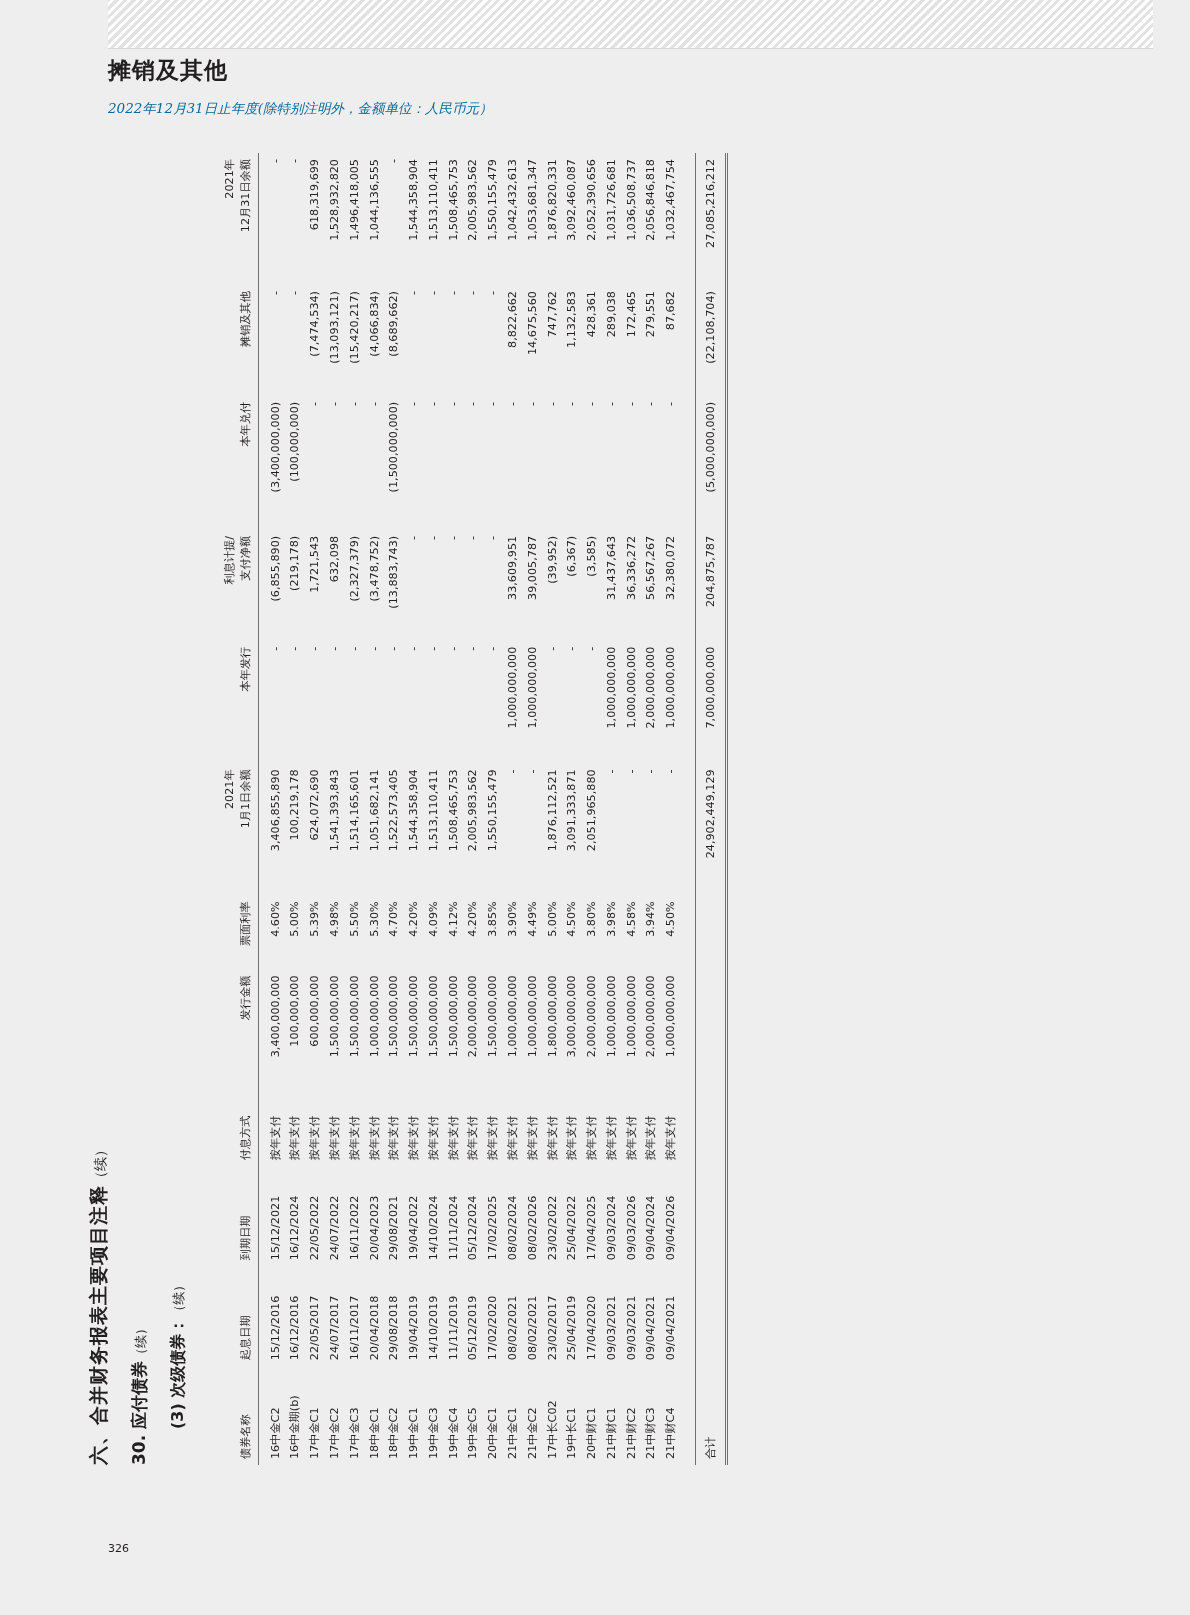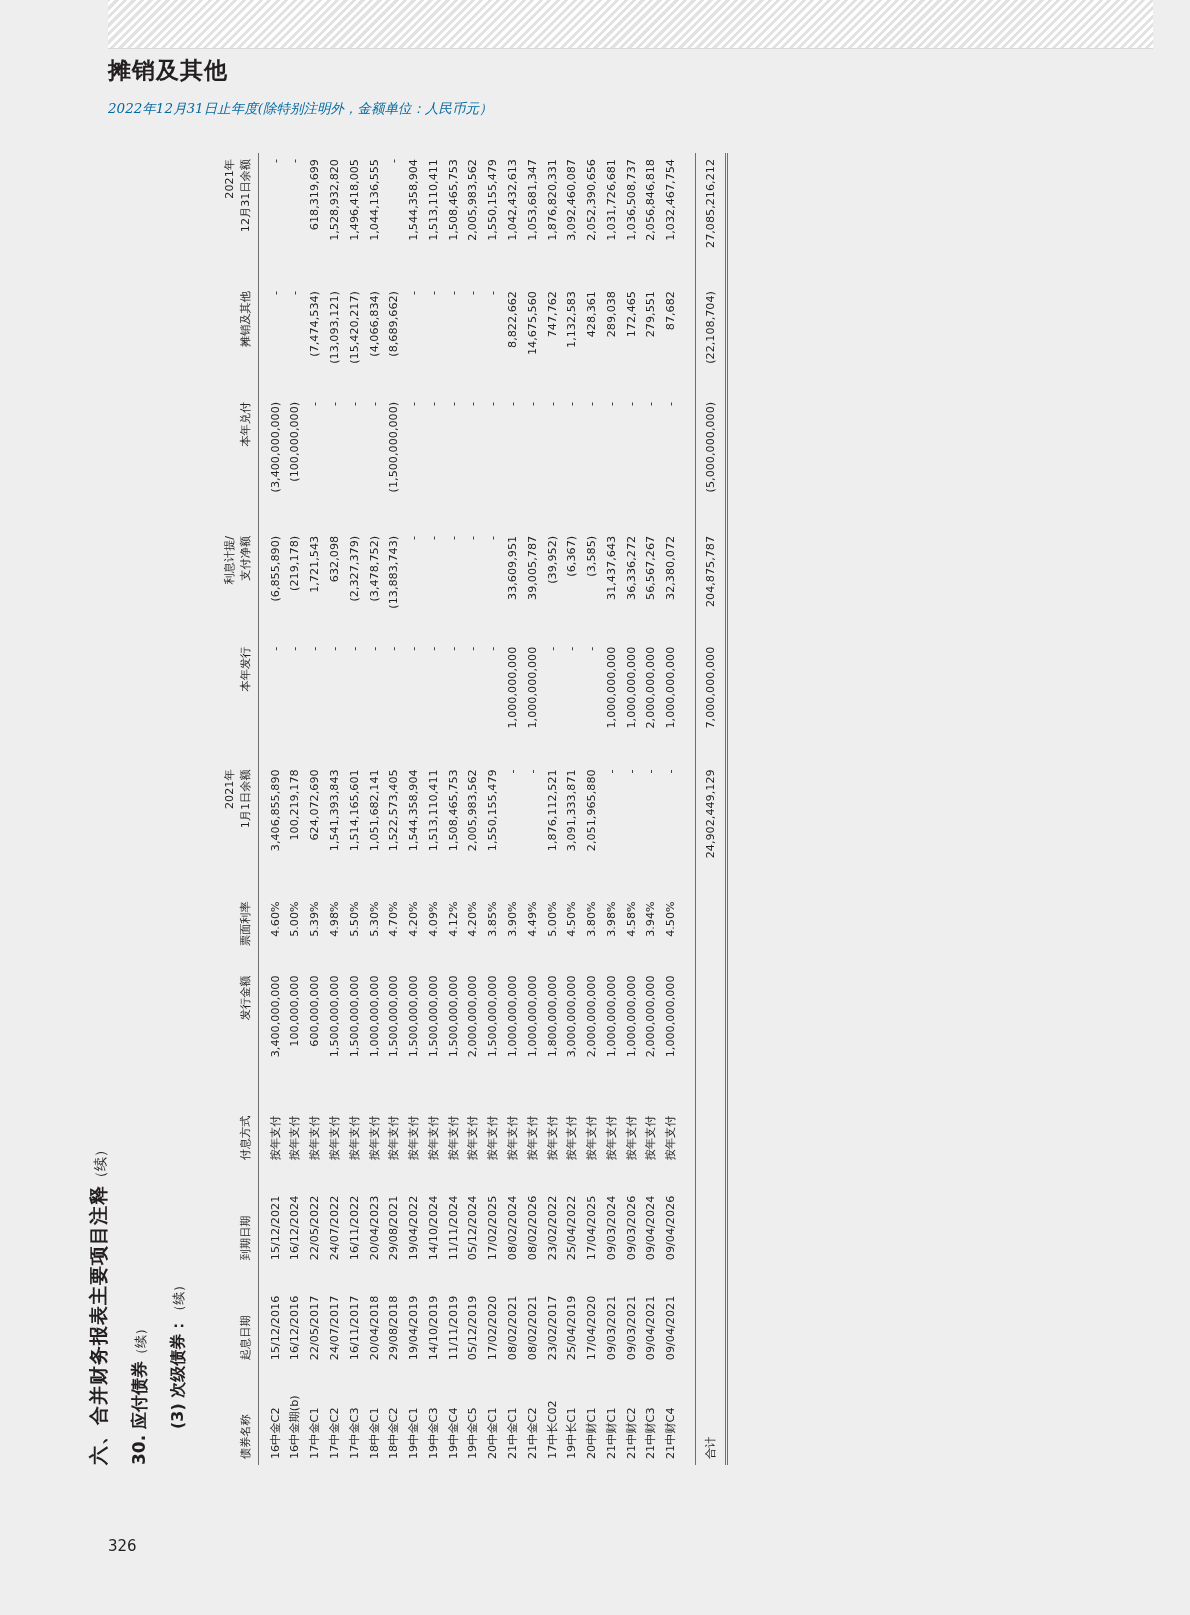"326" .page-number { font-size: 15px -> 11px }
